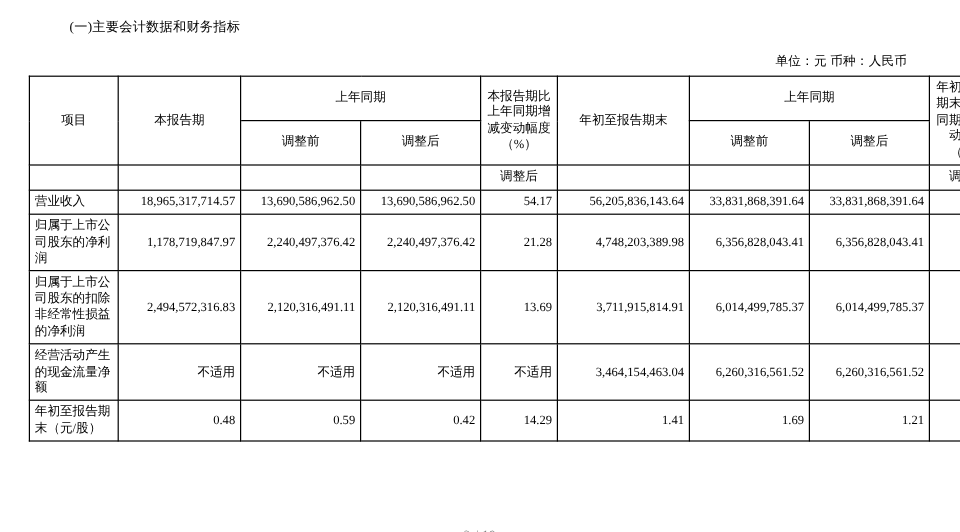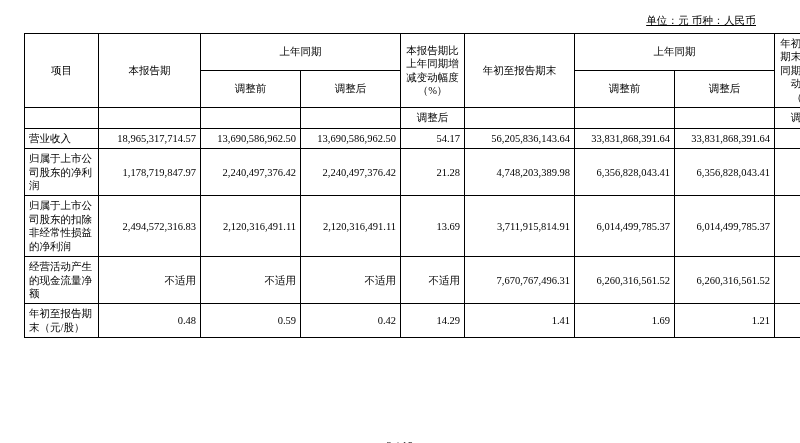"(一)主要会计数据和财务指标" div.sub-title { html: none -> <div>(一)主要会计数据和财务指标</div> }
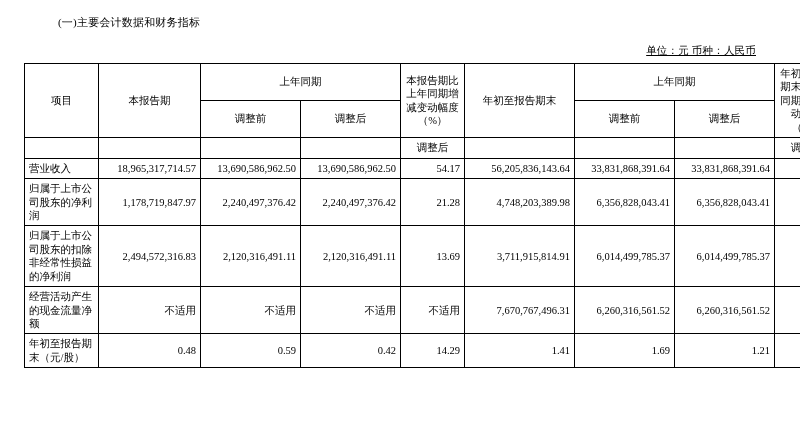"单位：元 币种：人民币" .unit-line { text-decoration: underline -> none }
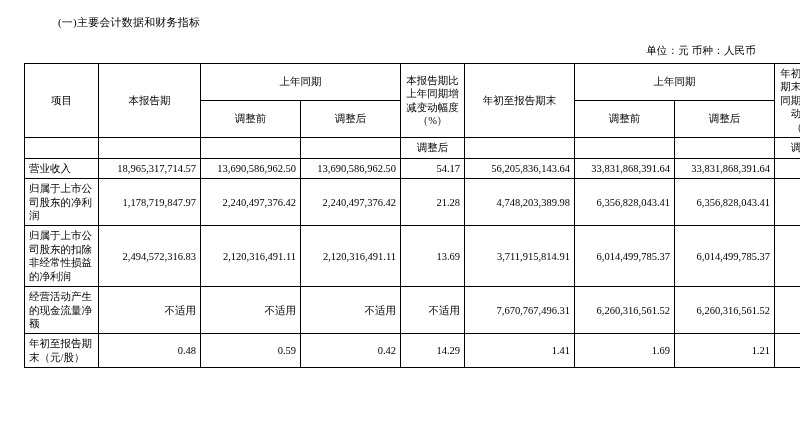"7,670,767,496.31" td.num { text: 7,670,767,496.31 -> 3,464,154,463.04 }
